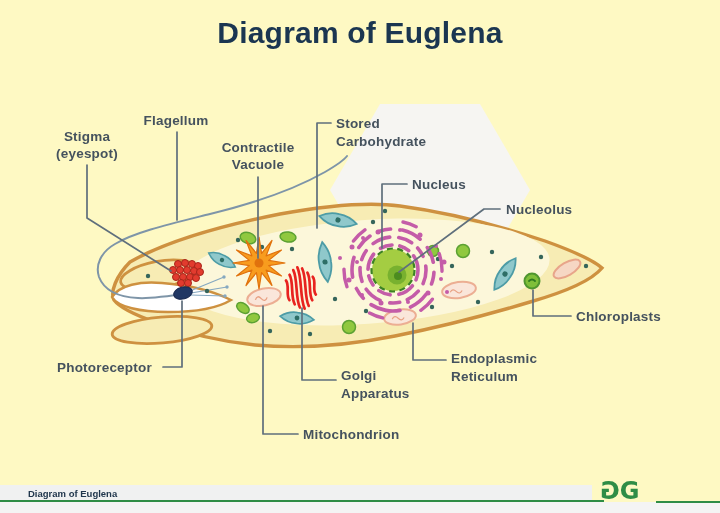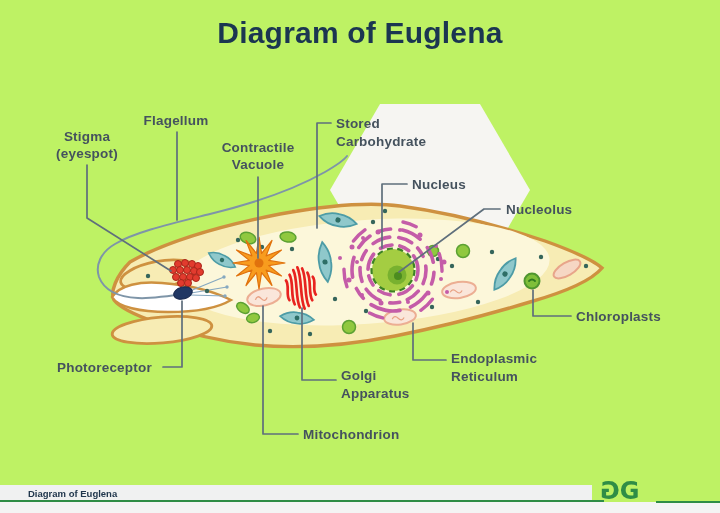"Diagram of Euglena" #stage { background: #bef264 -> #fef9c3 }
